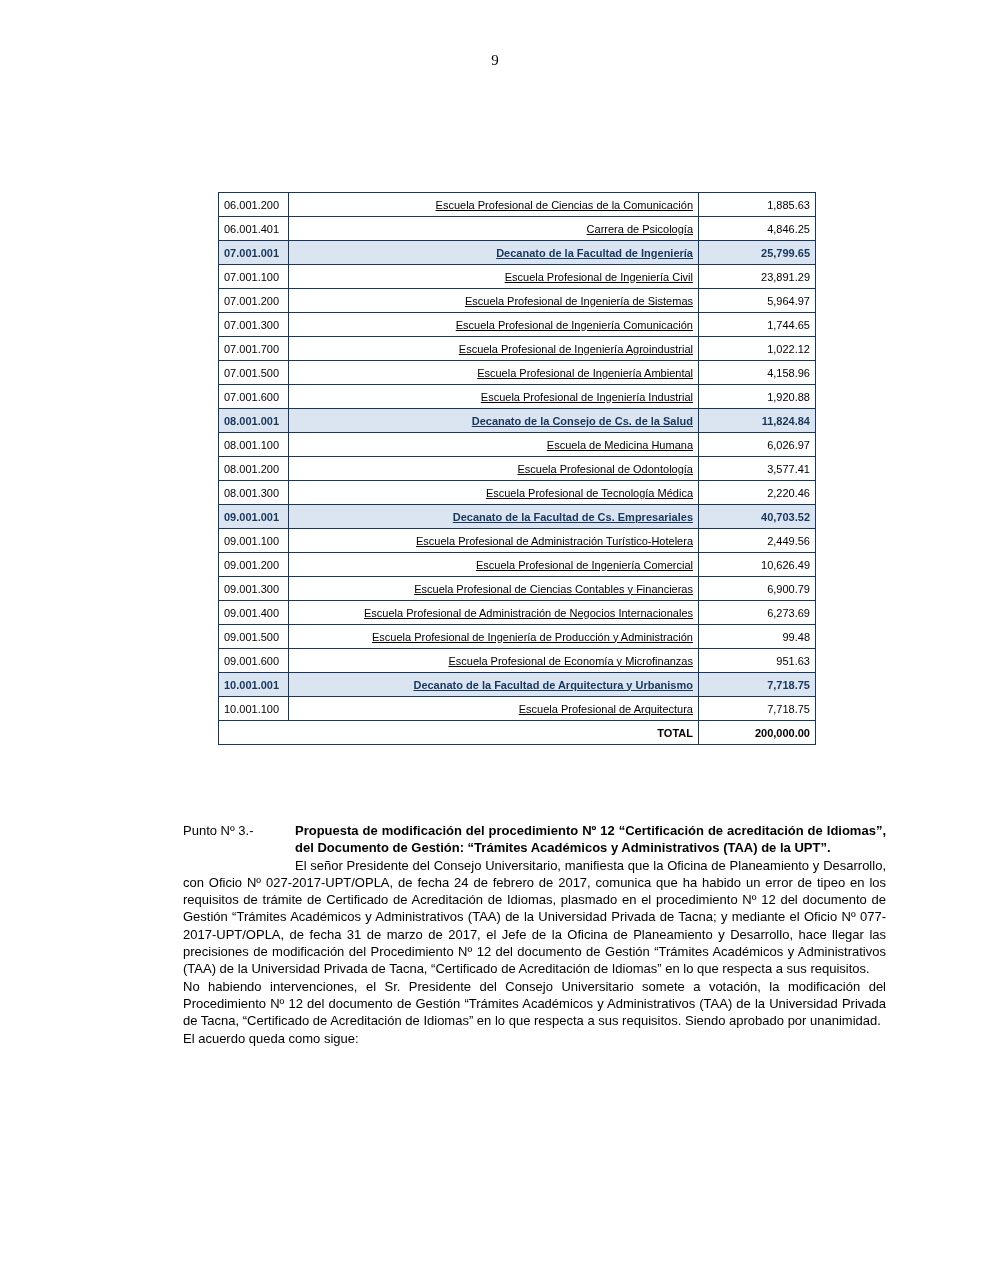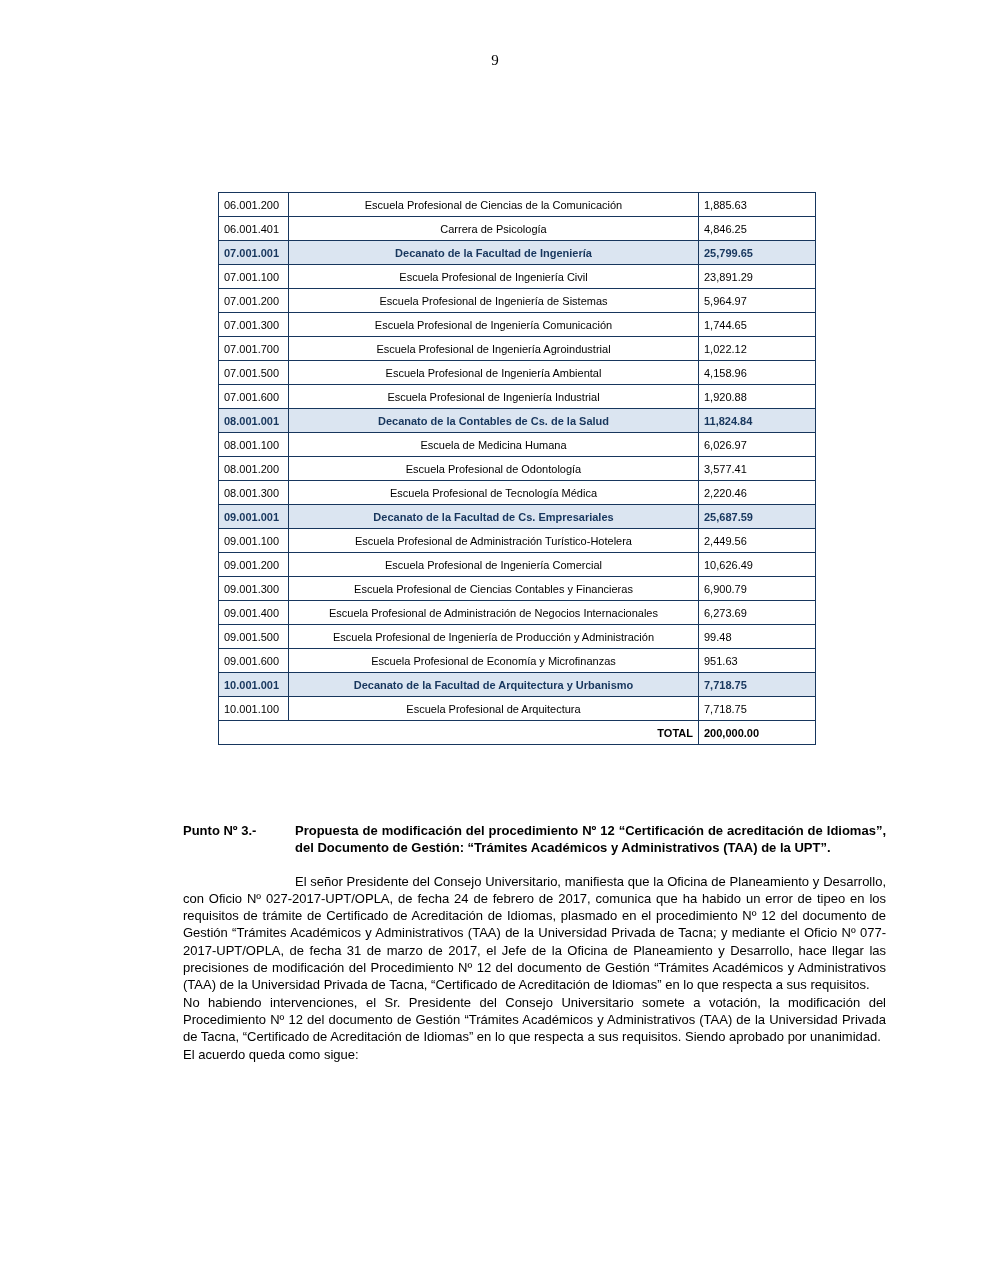"Escuela Profesional de Ciencias de" table.budget-table td.name { text-align: center -> right; text-decoration: none -> underline }
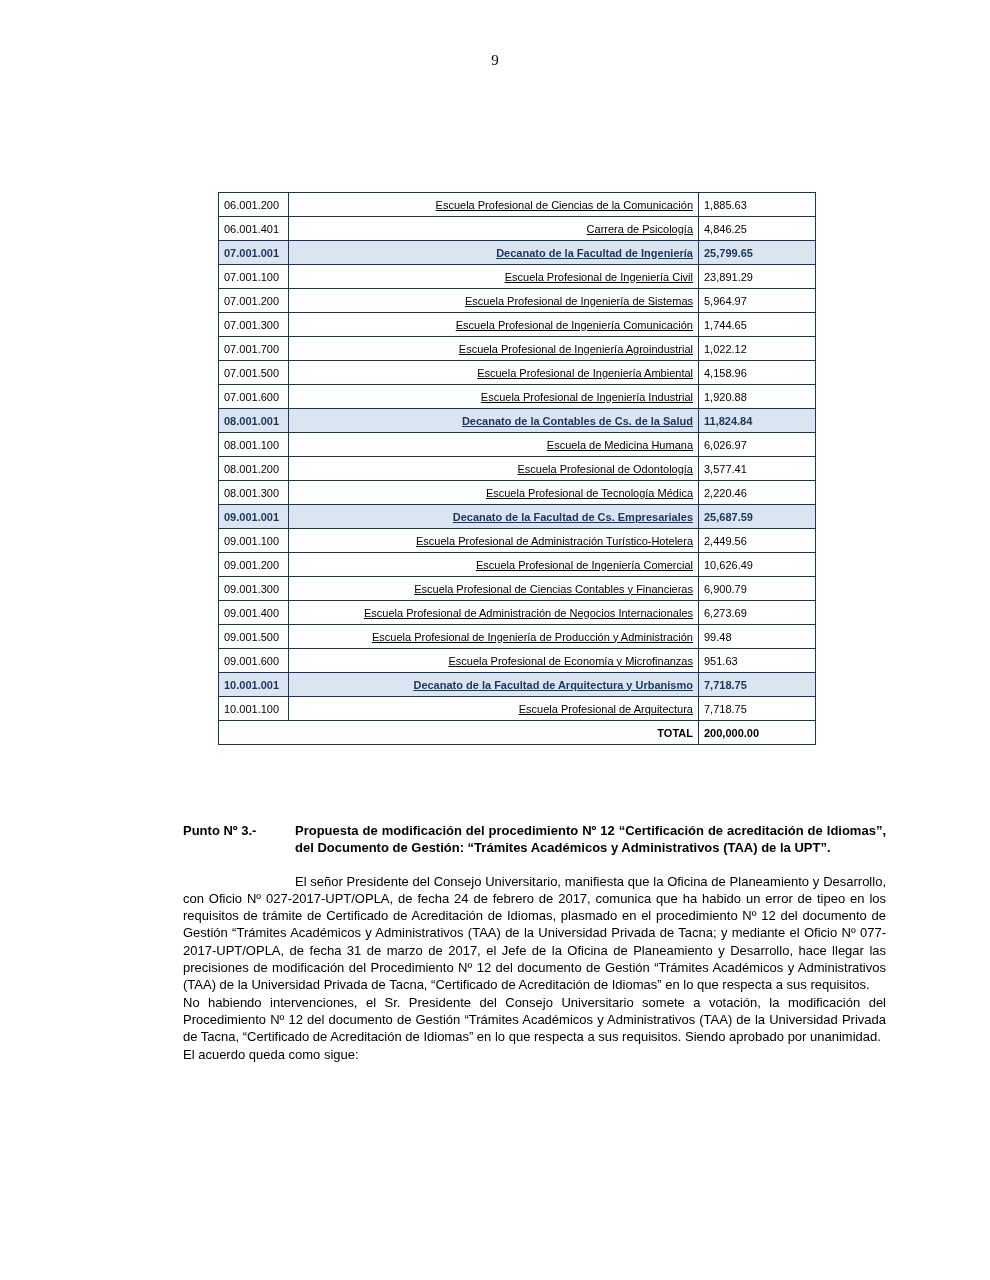"1,885.63" table.budget-table td.amount { text-align: none -> right }
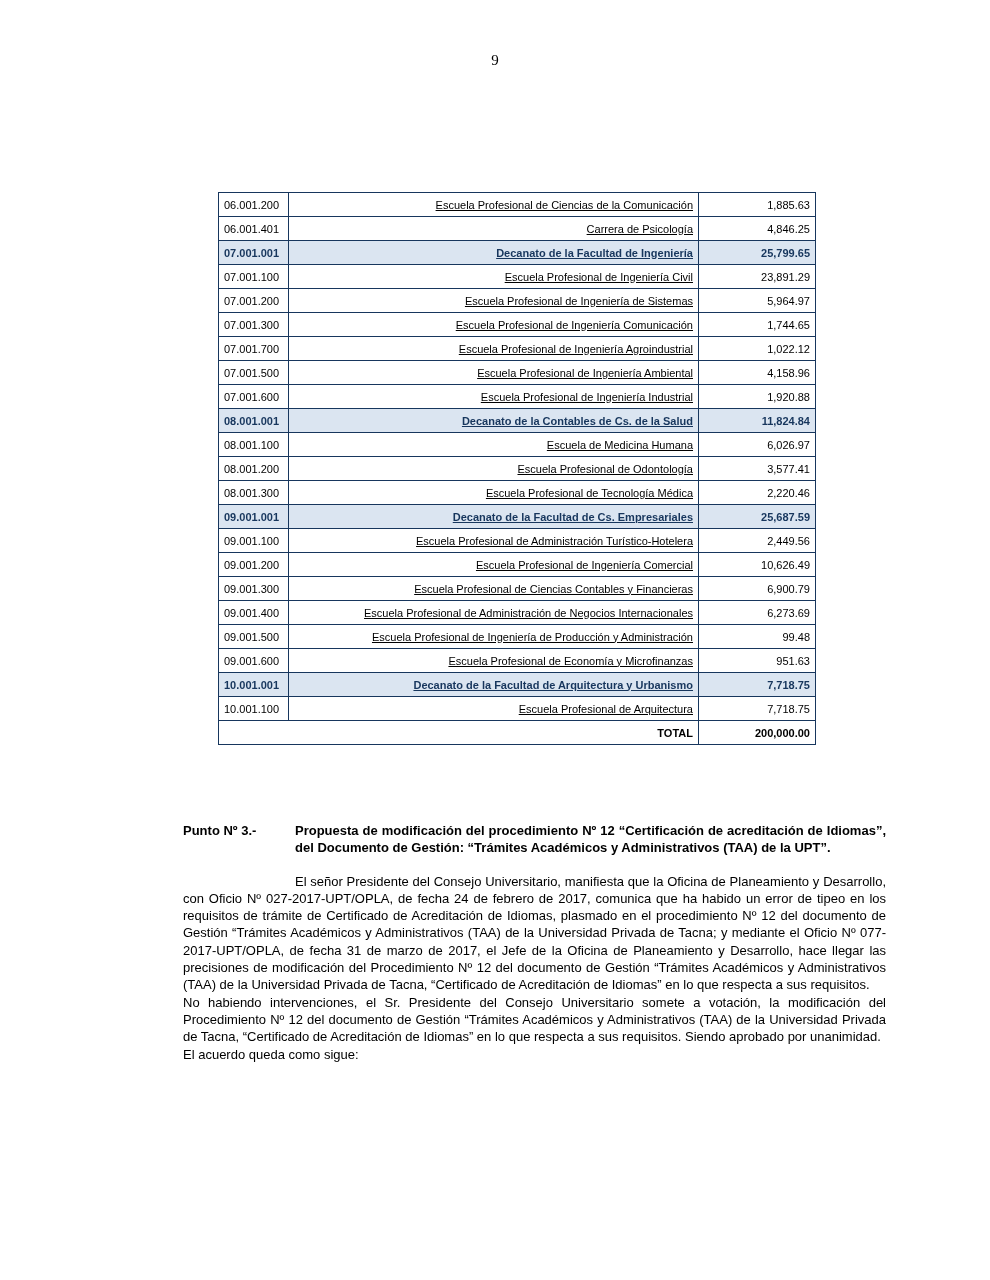"Decanato de la Contables de" td.name { text: Contables -> Consejo }
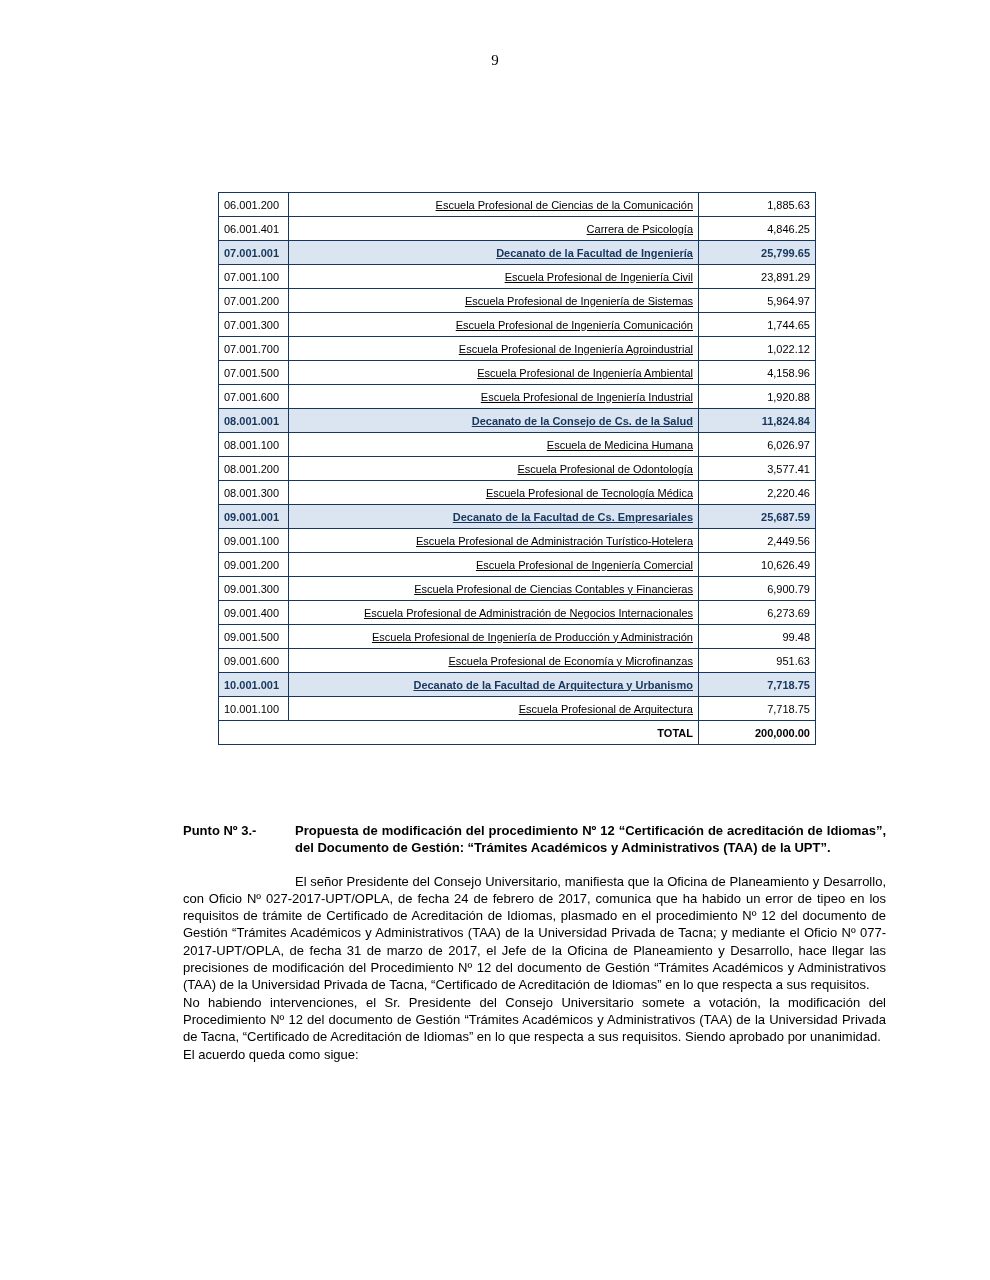"25,687.59" td.amount { text: 25,687.59 -> 40,703.52 }
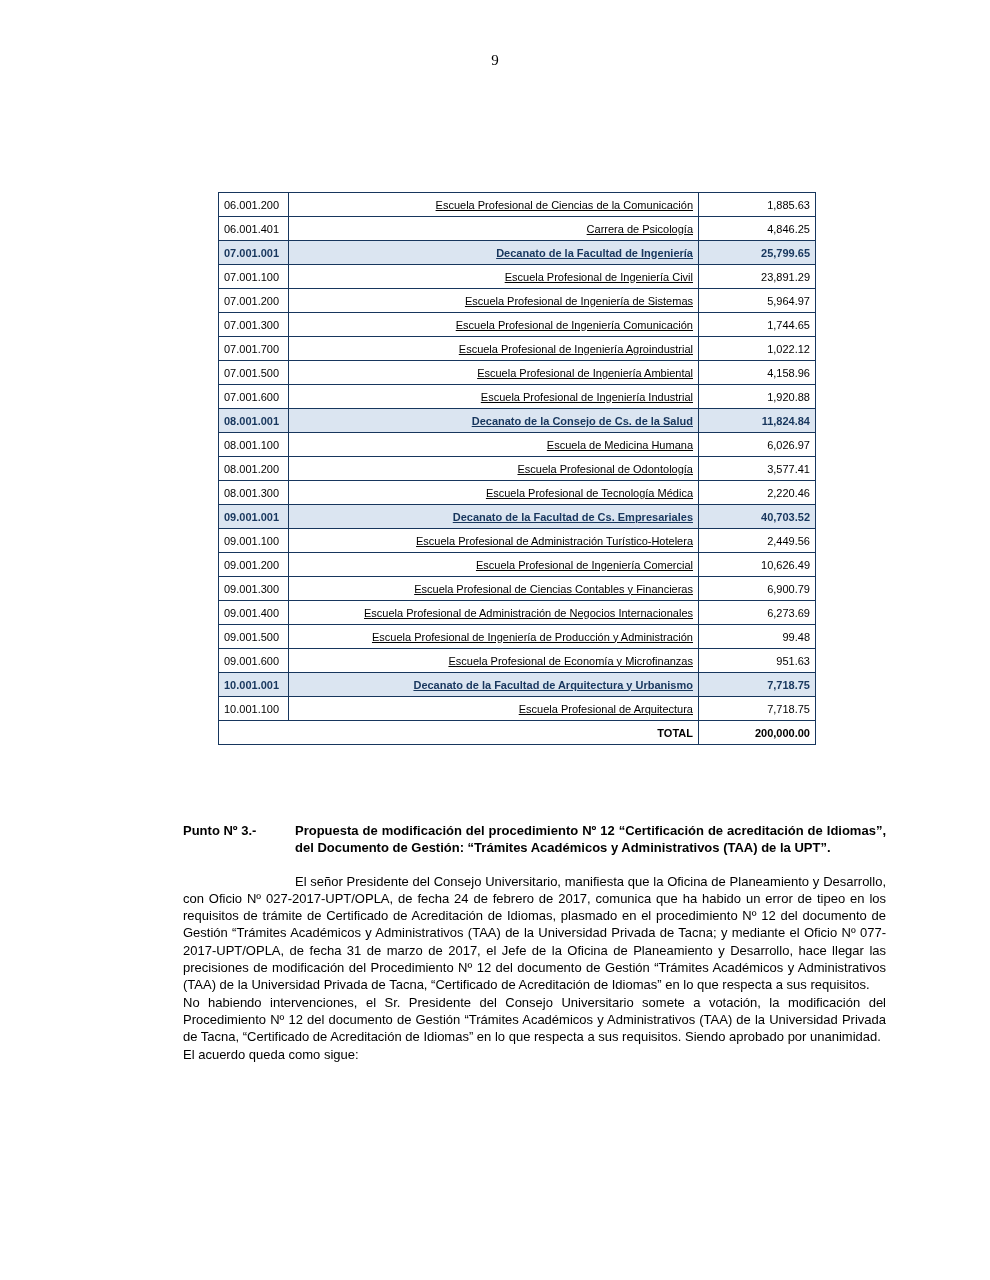"Punto Nº 3.-" .punto-label { font-weight: bold -> normal }
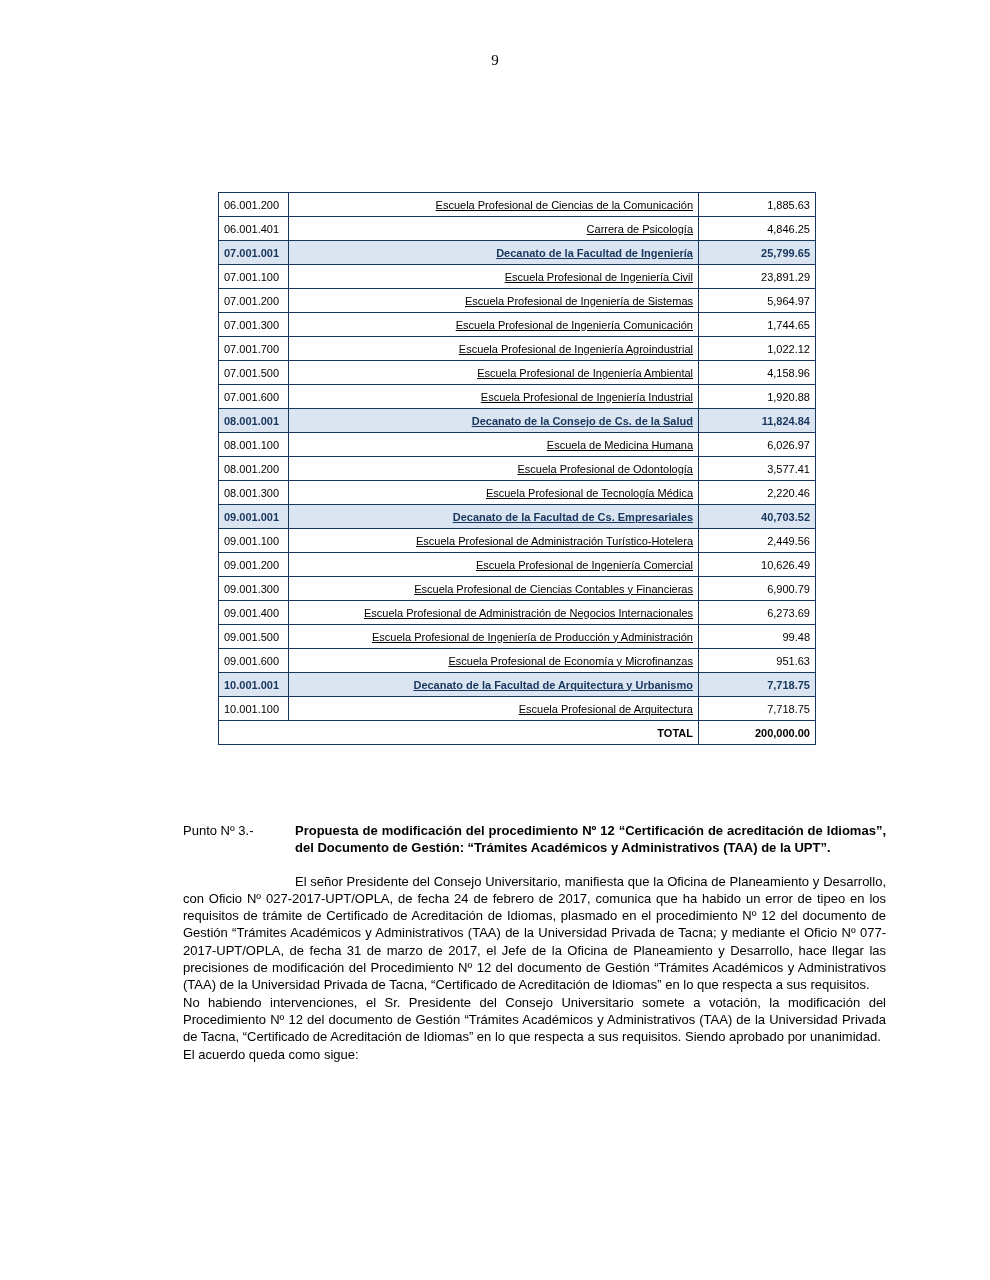"El señor Presidente del Consejo" .paragraphs { margin-top: 16px -> none }
